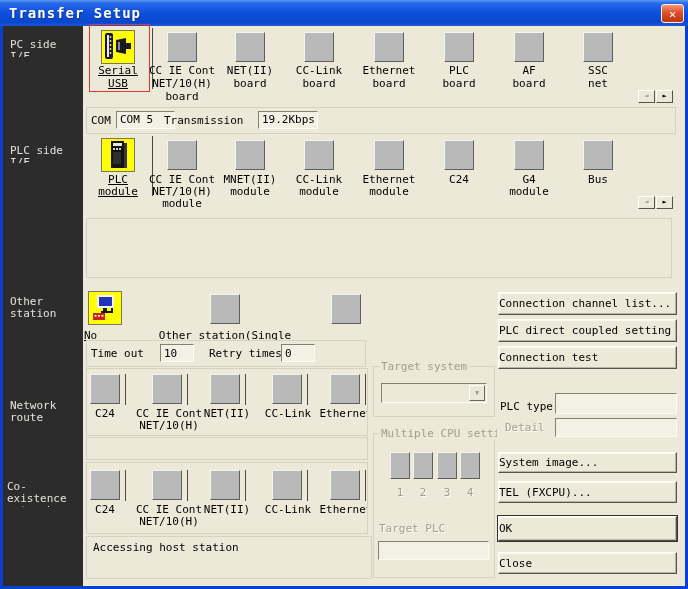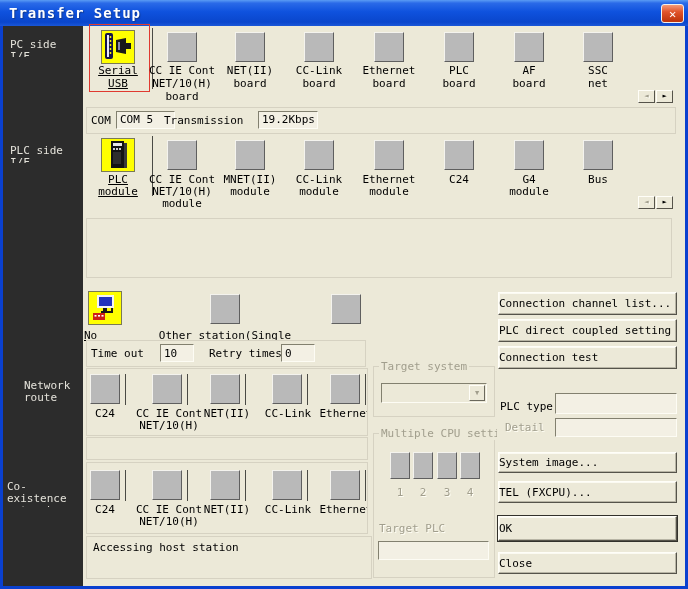"Other" div.side-label { html: none -> <div>Other station</div> }
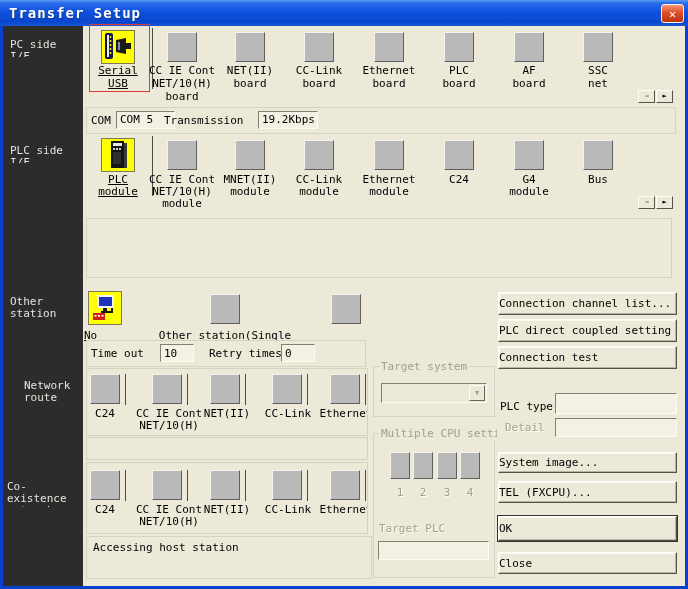"Network" div.side-label { margin-left: 14px -> none; top: 354px -> 374px }
